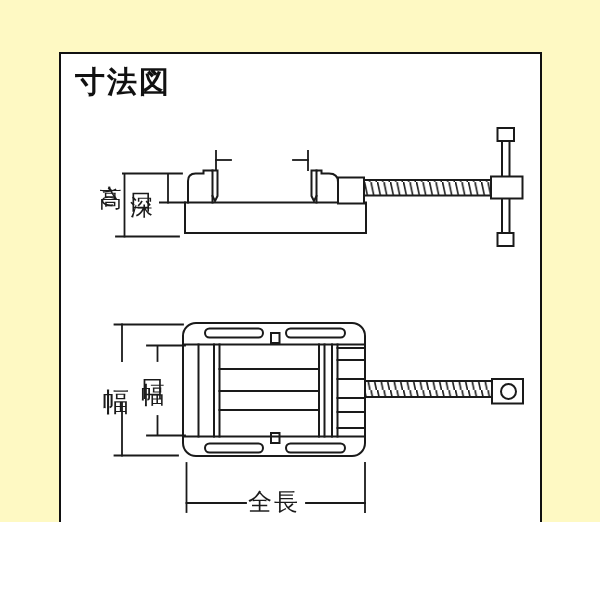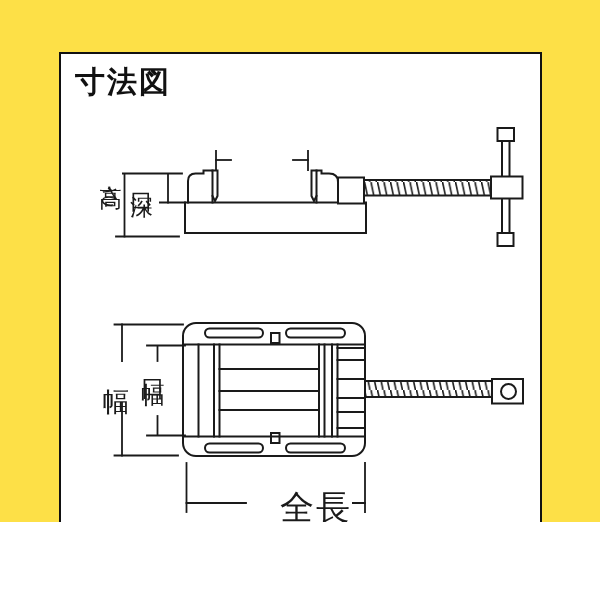"寸法図" .canvas { background: #fde047 -> #fef9c3 }
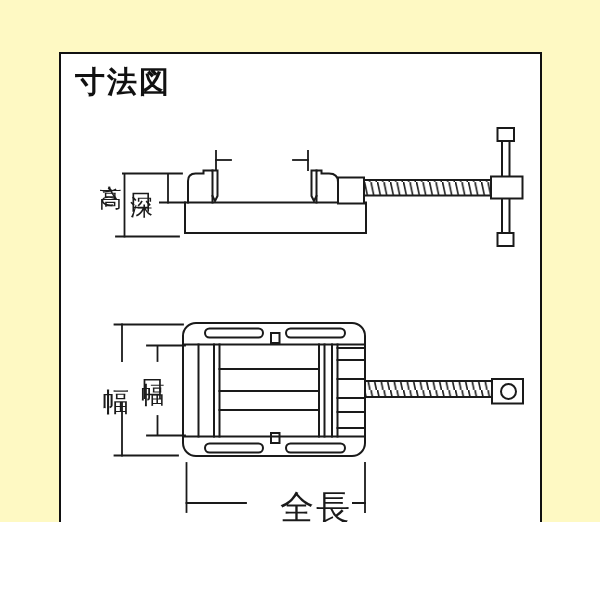"全長" .lbl-zencho { font-size: 34px -> 24px; margin-left: 32px -> none }
